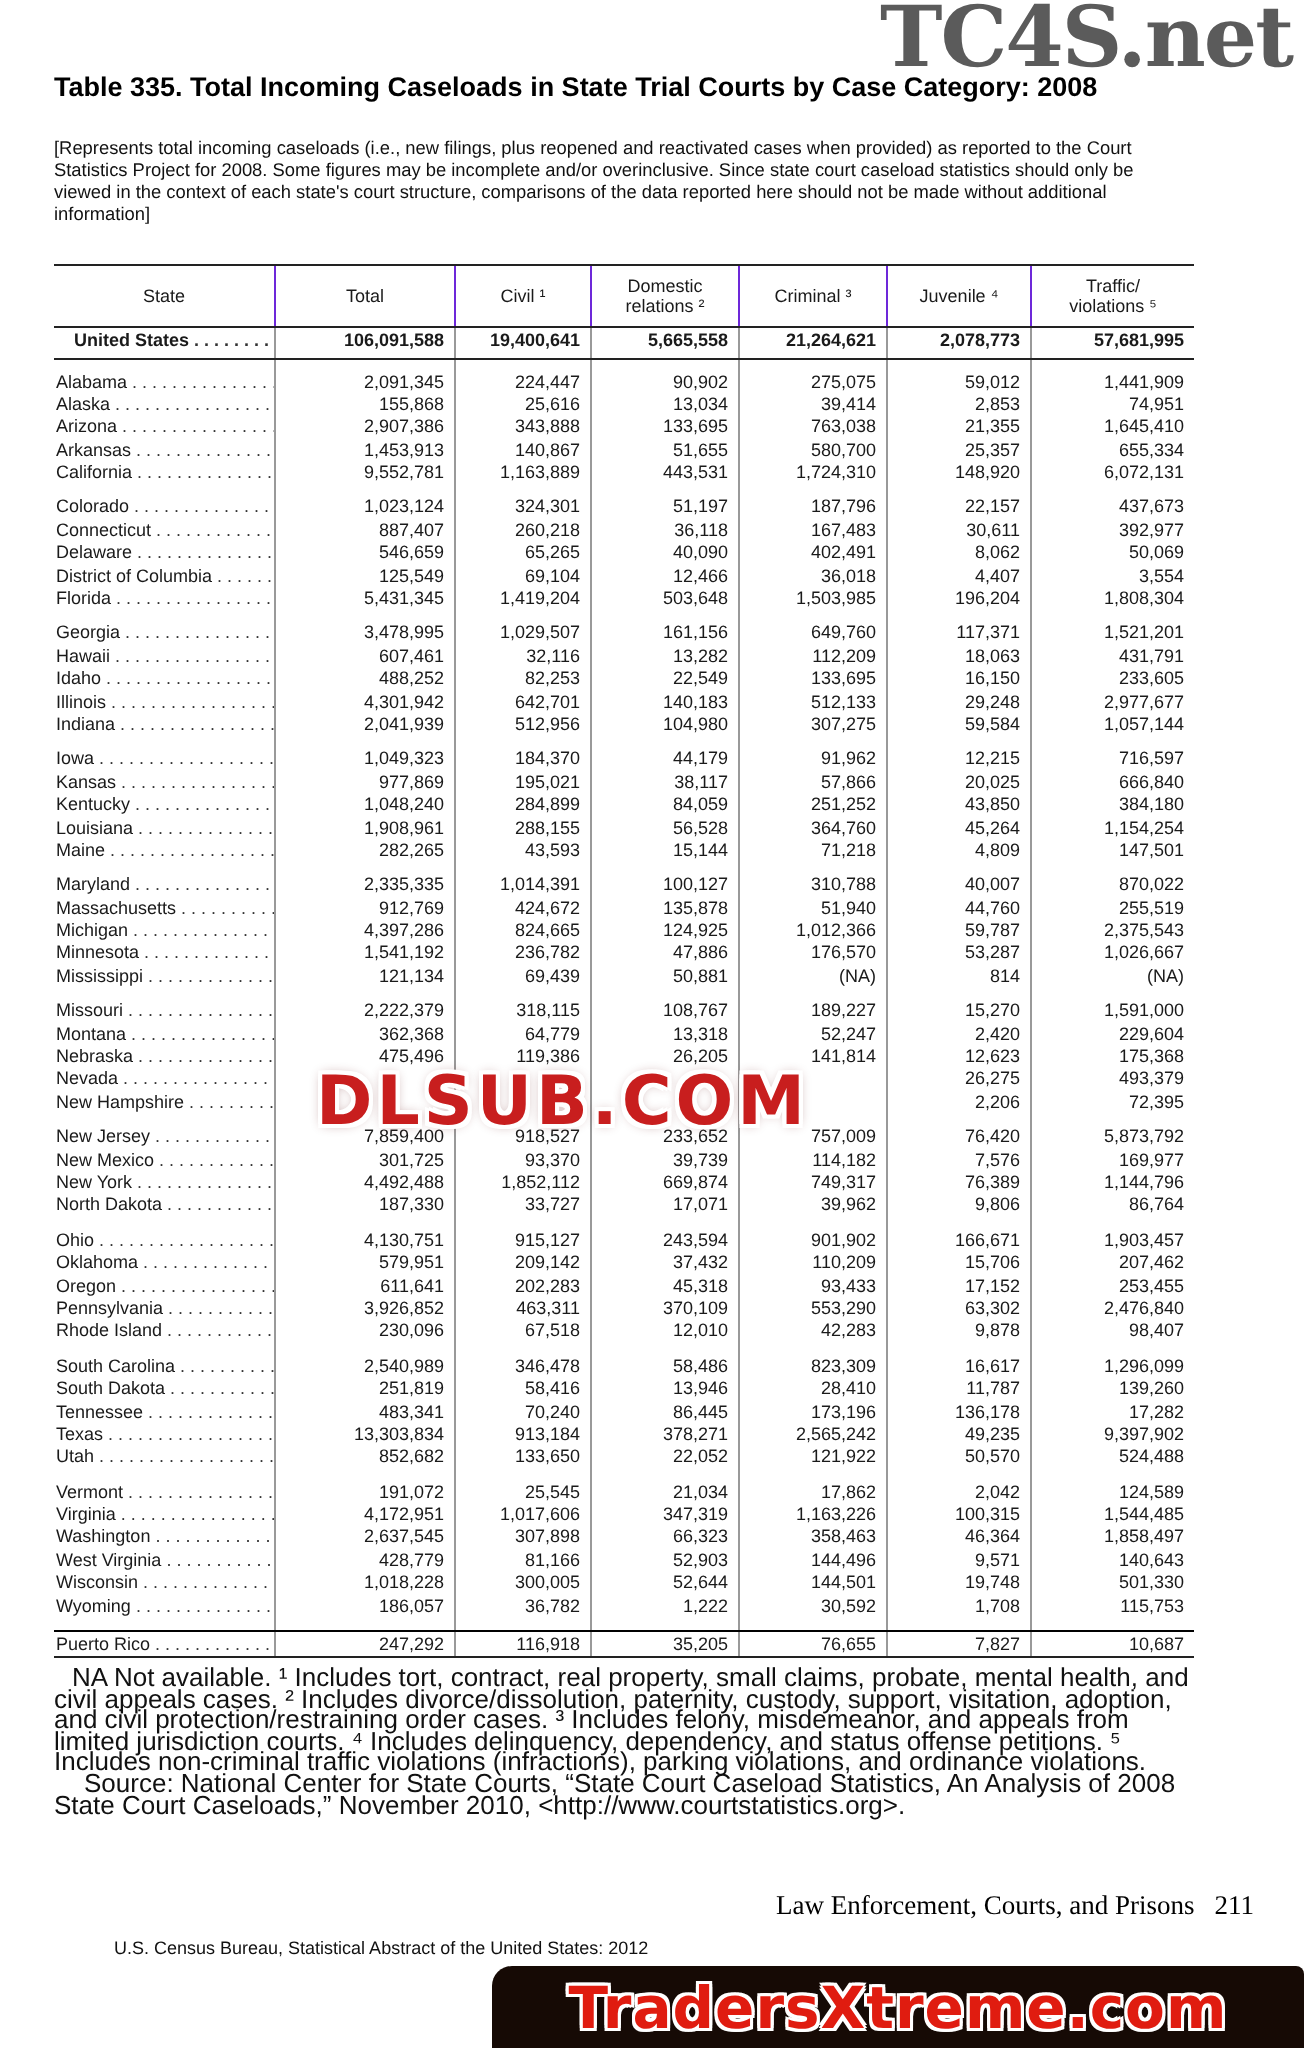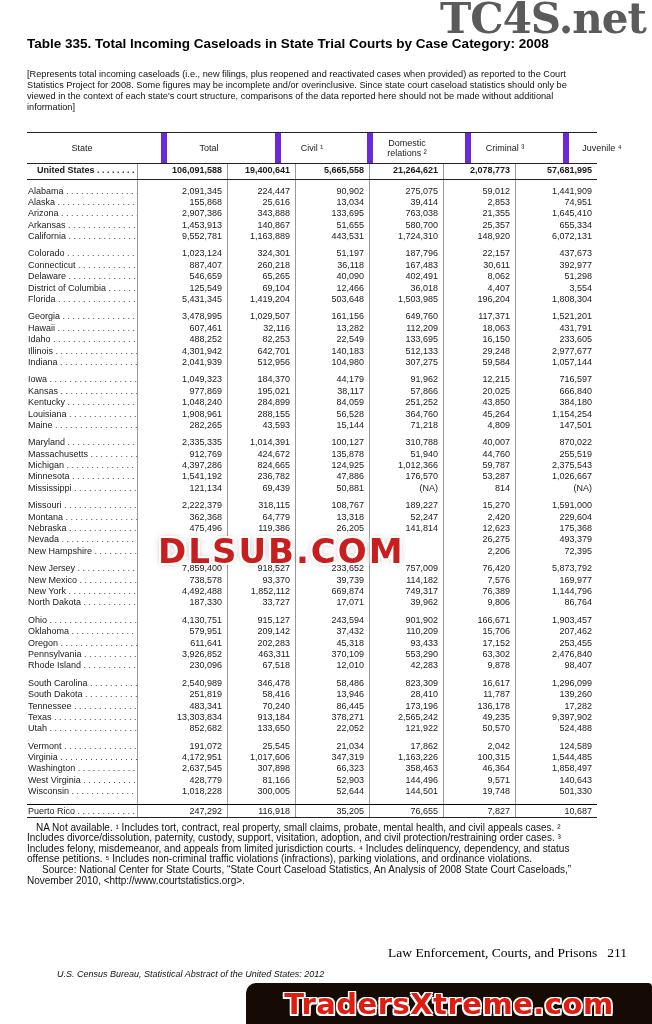"State" .thead { gap: 24px -> none }
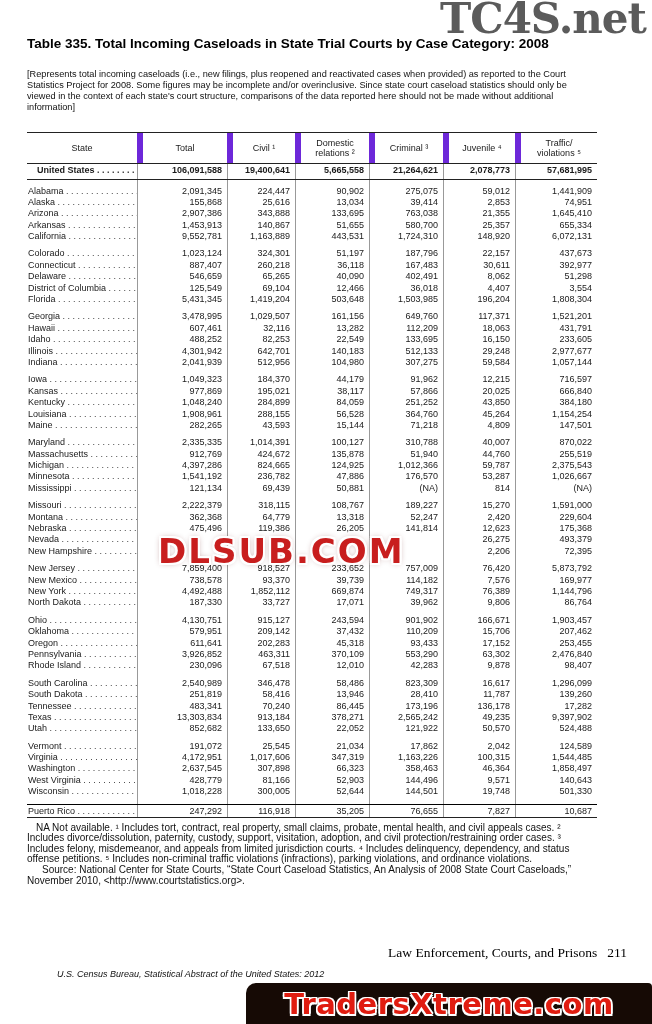"Total" .hcell { border-left: 6px solid #6d28d9 -> 1px solid #6d28d9 }
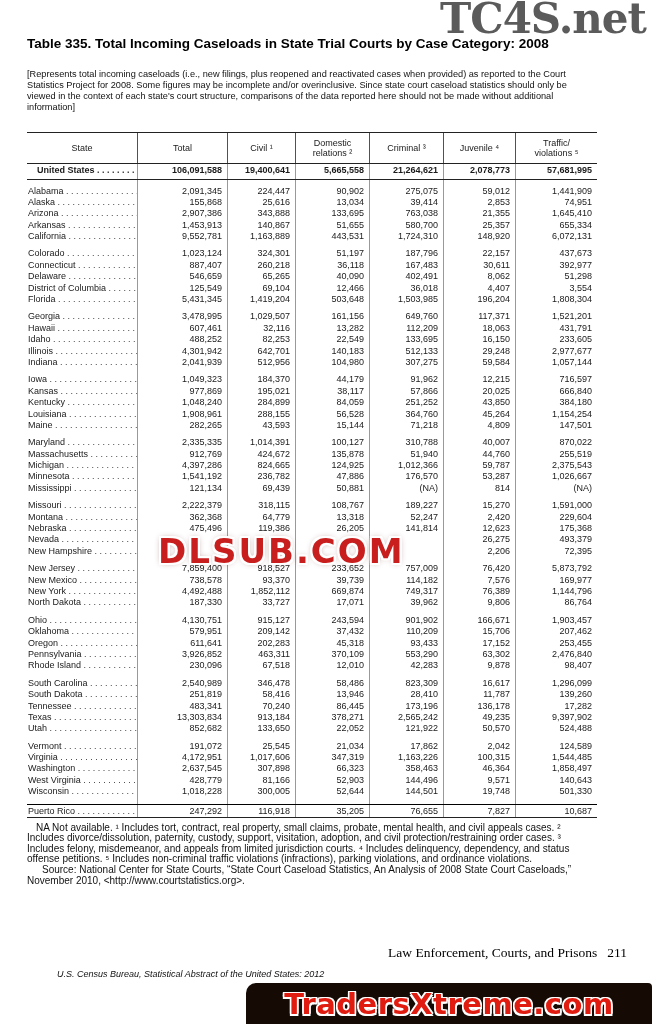"51,298" div.cell { text: 51,298 -> 50,069 }
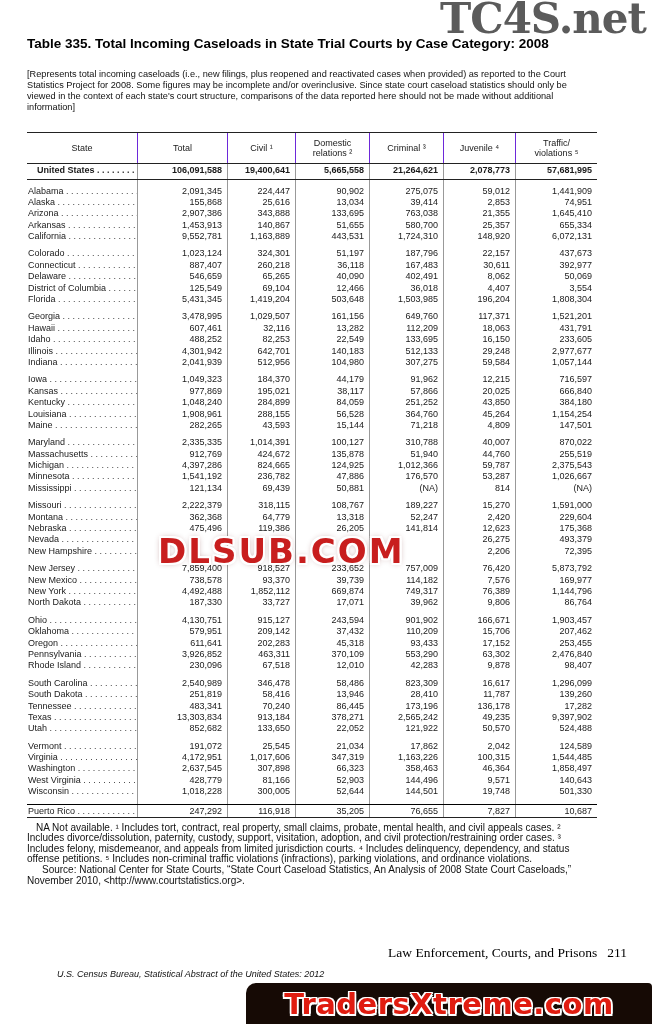"738,578" div.cell { text: 738,578 -> 301,725 }
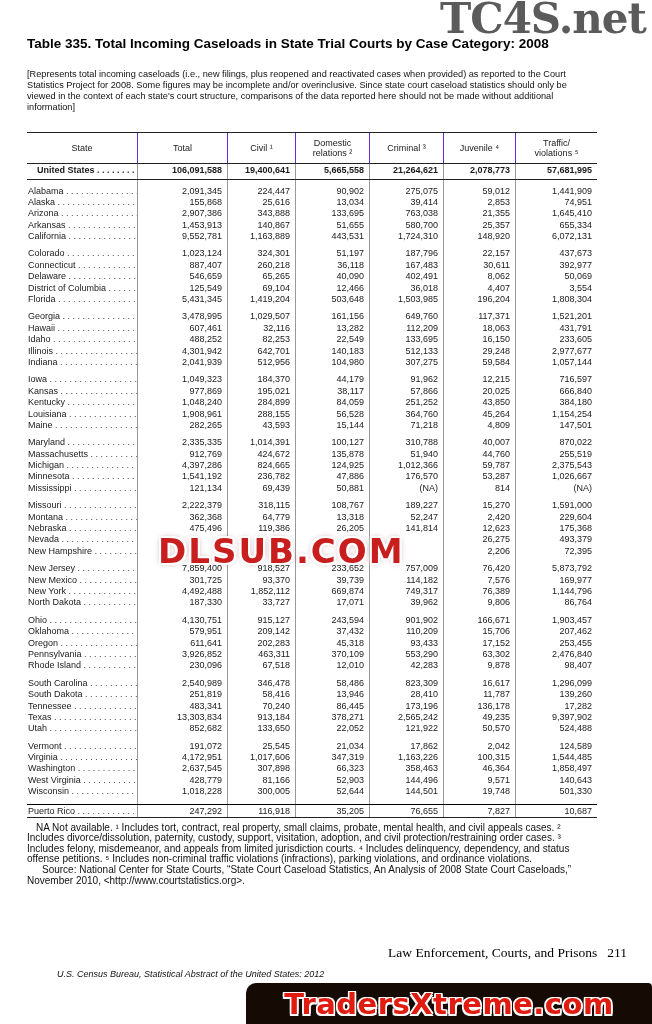"Wyoming" div.trow { html: none -> <div> <div> <div>Wyoming</div> </div> <div>186,057</div> <div>36,782</div> <div>1,222</div> <div>30,592</div> <div>1,708</div> <div>115,753</div> </div> }
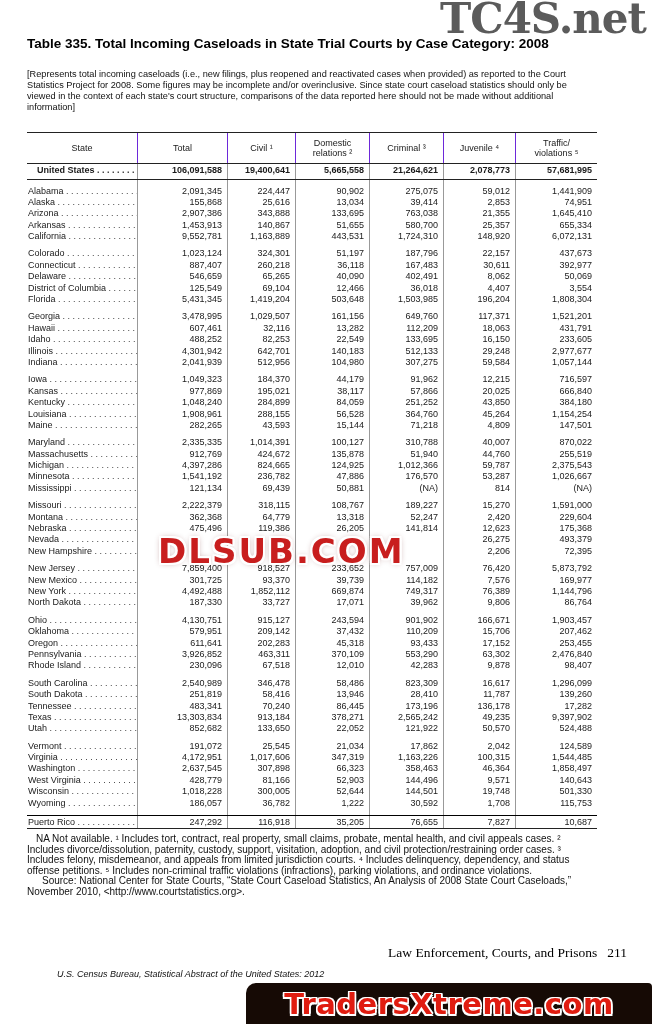"NA Not available. ¹ Includes" .fn { font-size: 10px -> 13px }
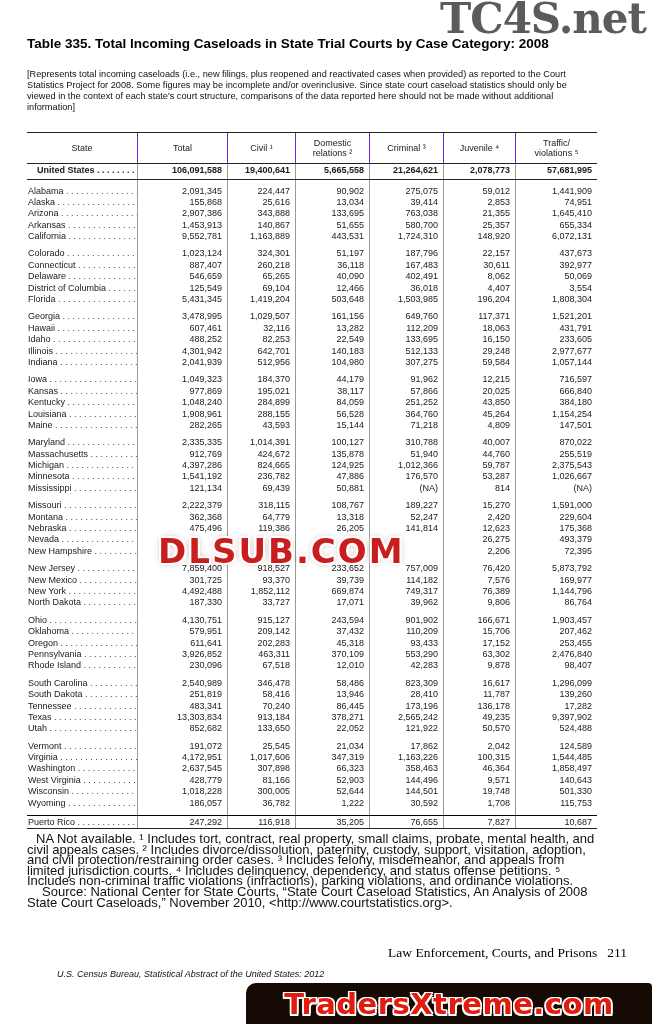"U.S. Census Bureau, Statistical Abstract" .bureau { font-style: italic -> none }
